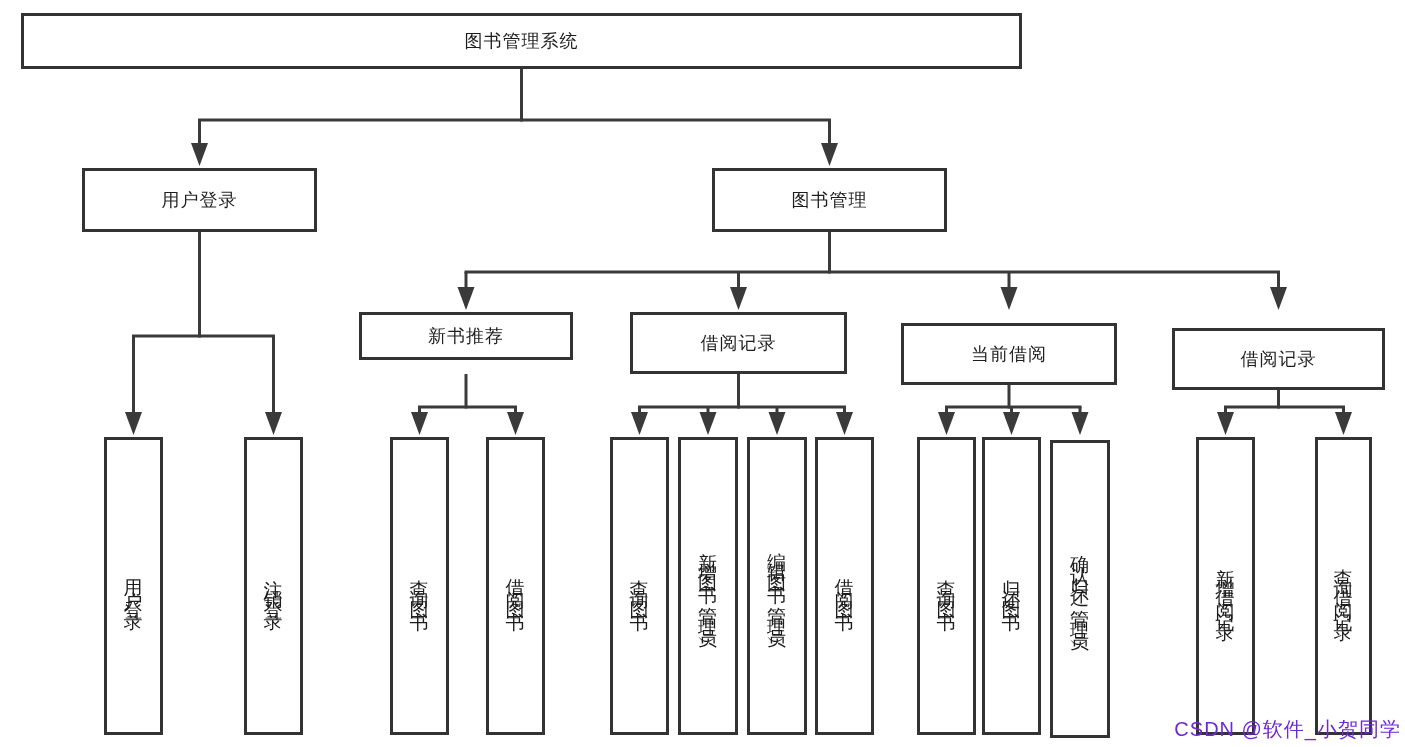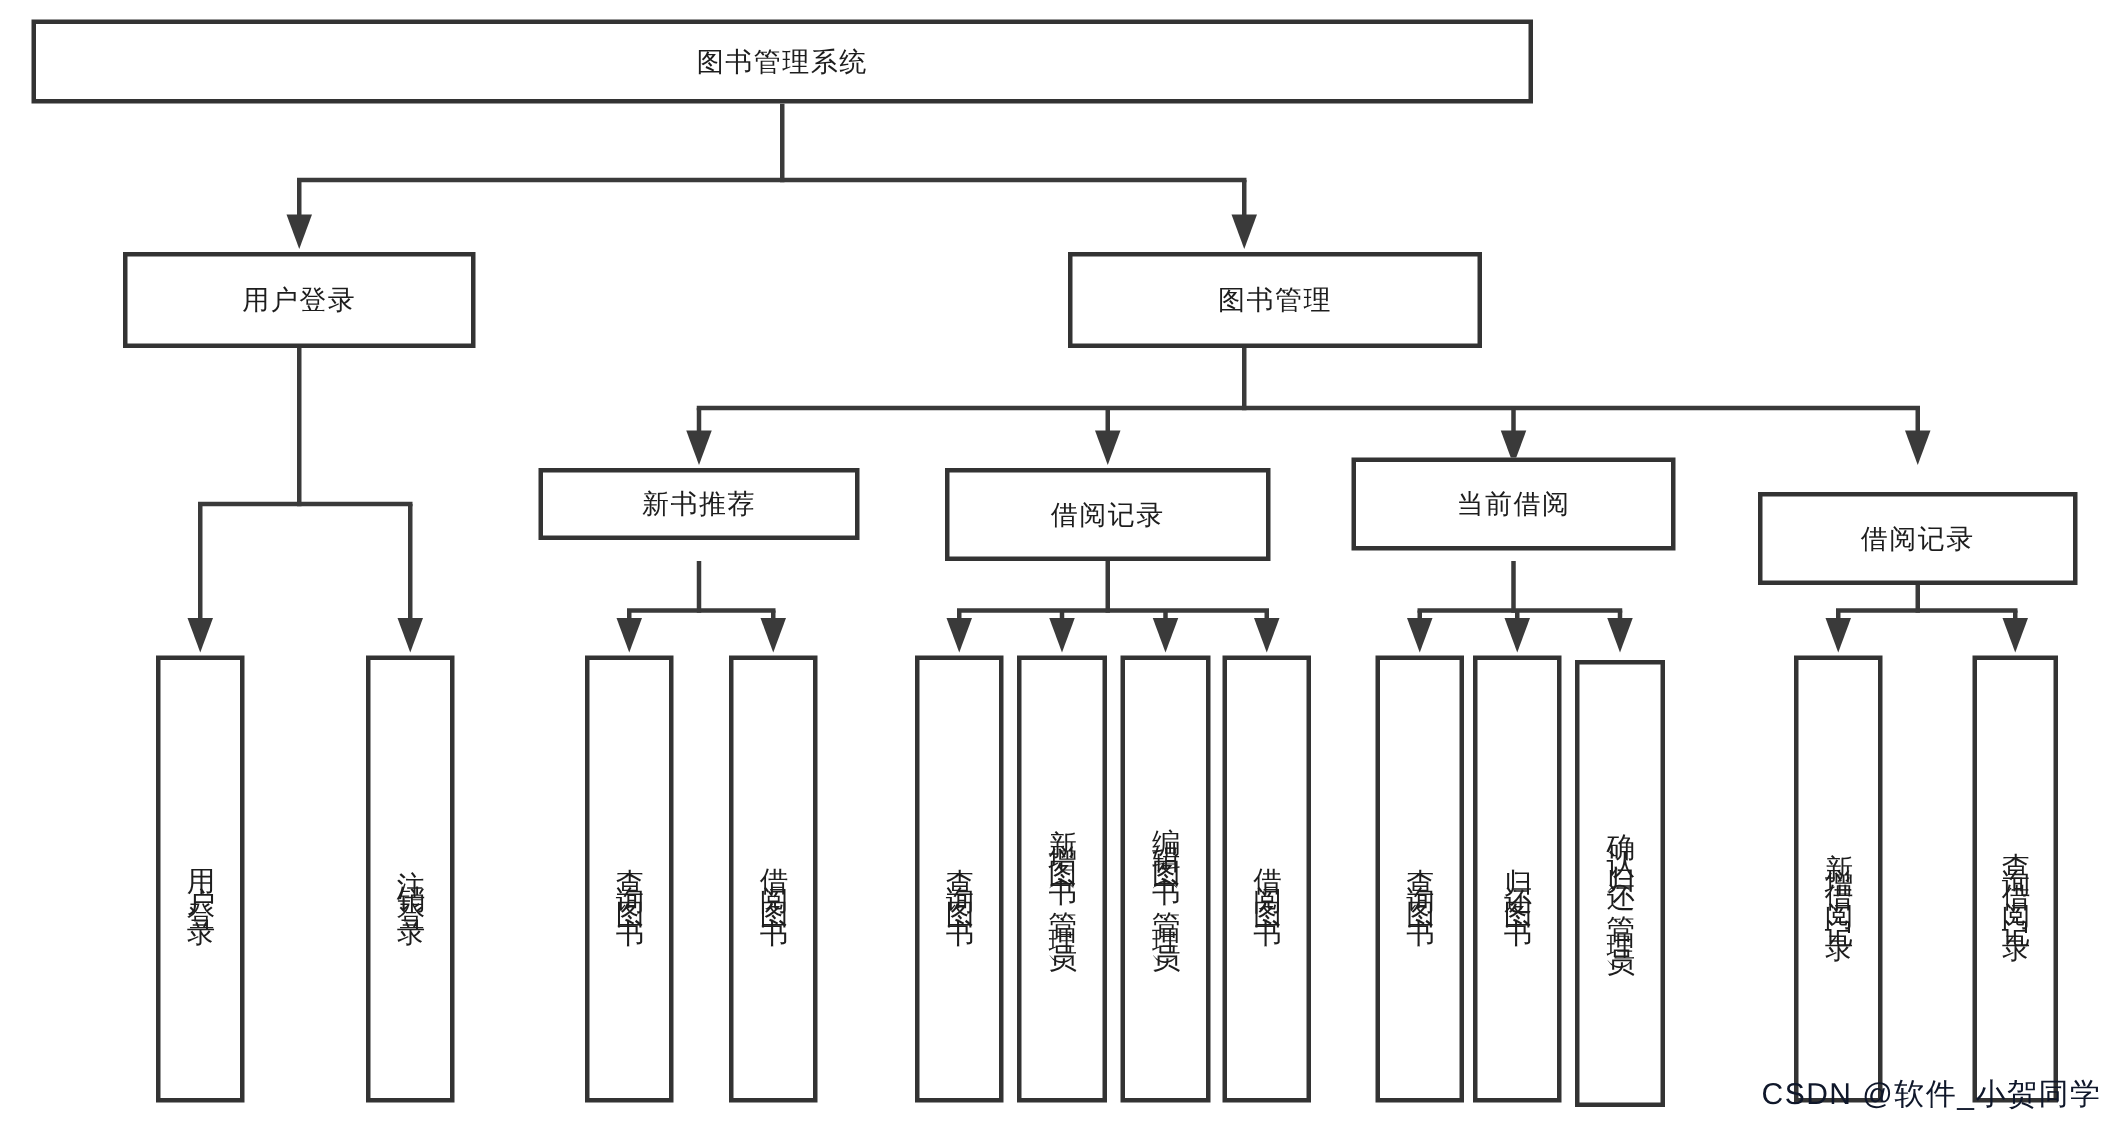"图书管理" div.node { width: 276px -> 235px }
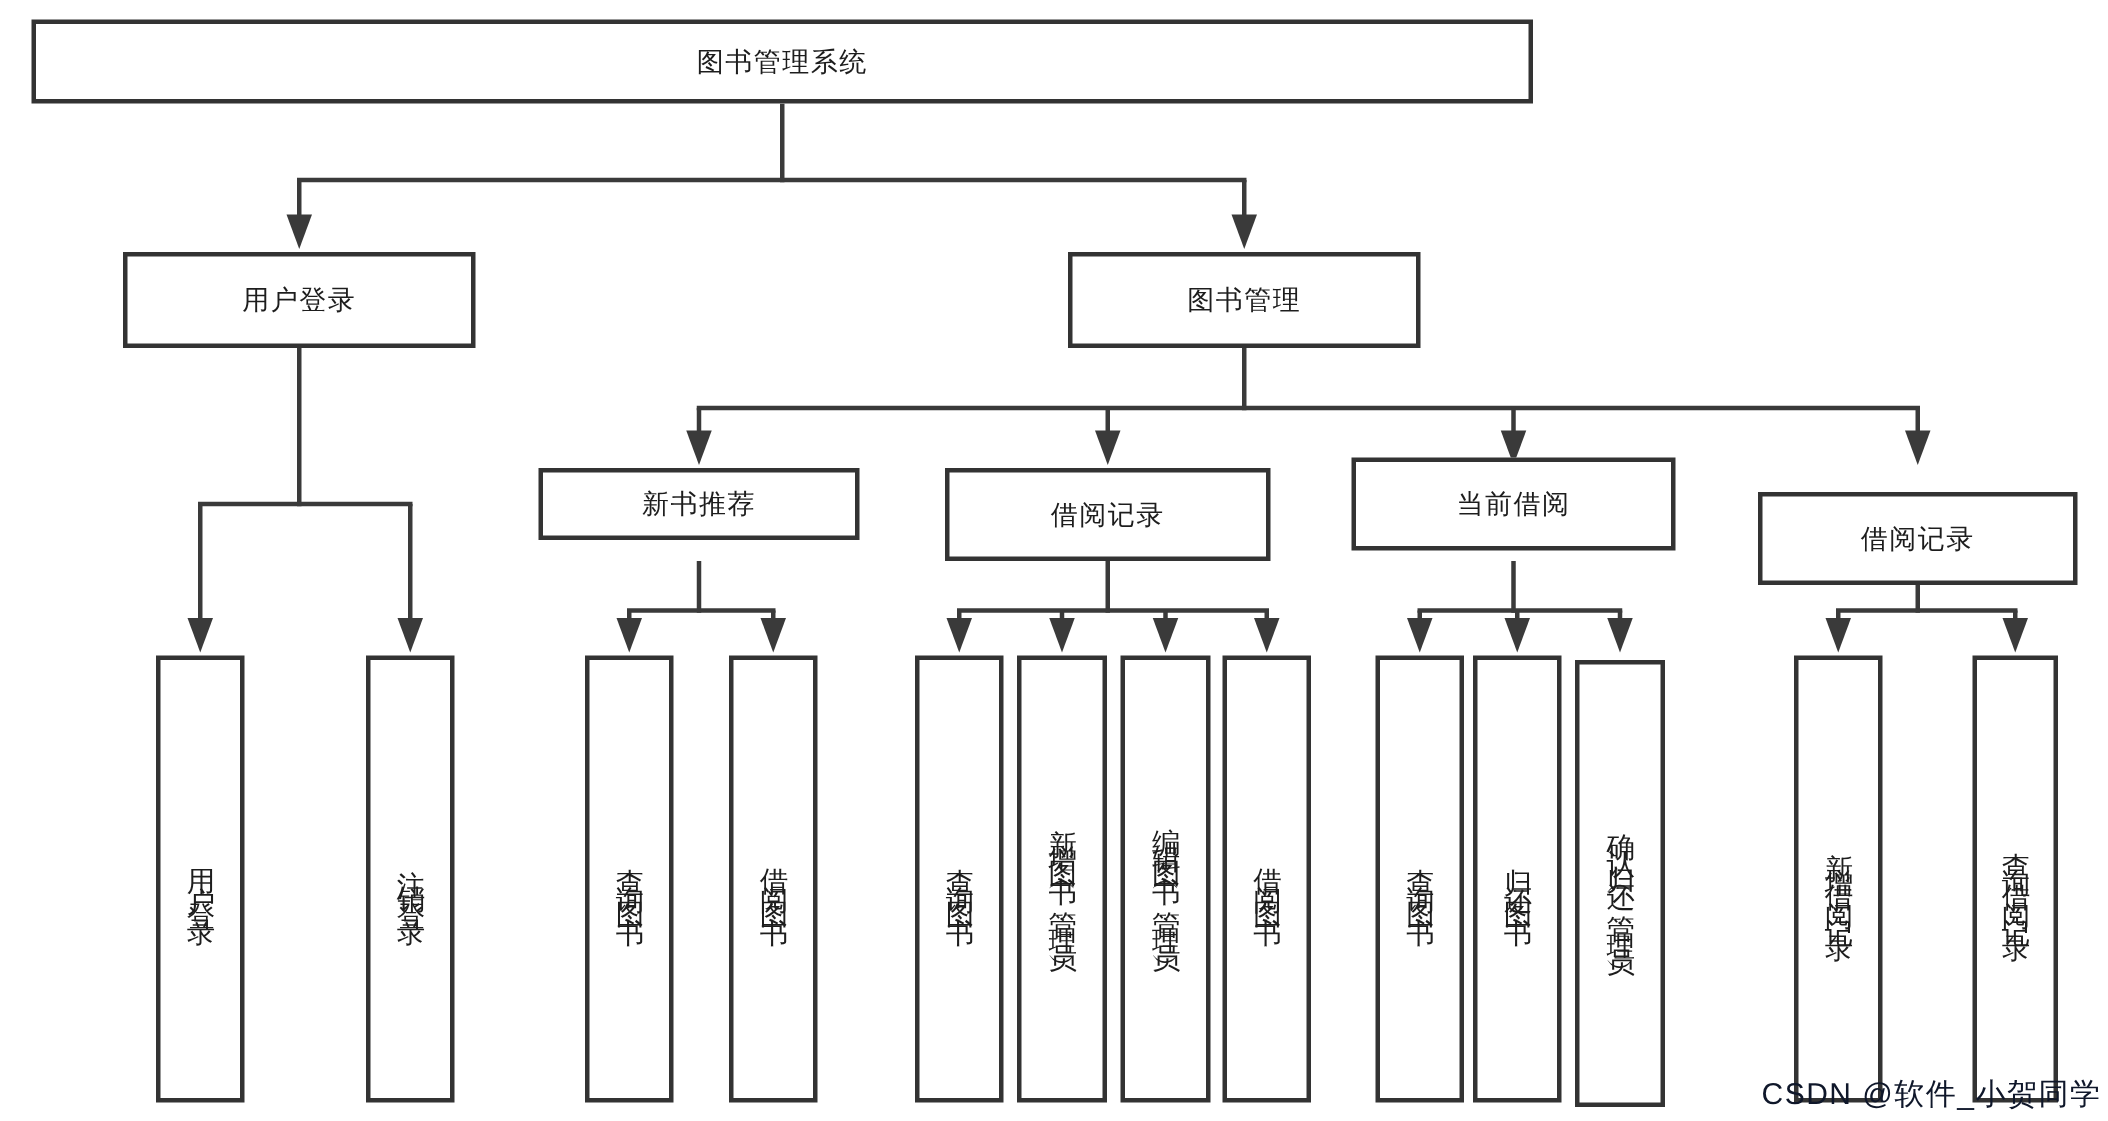"当前借阅" div.node { top: 305px -> 323px }
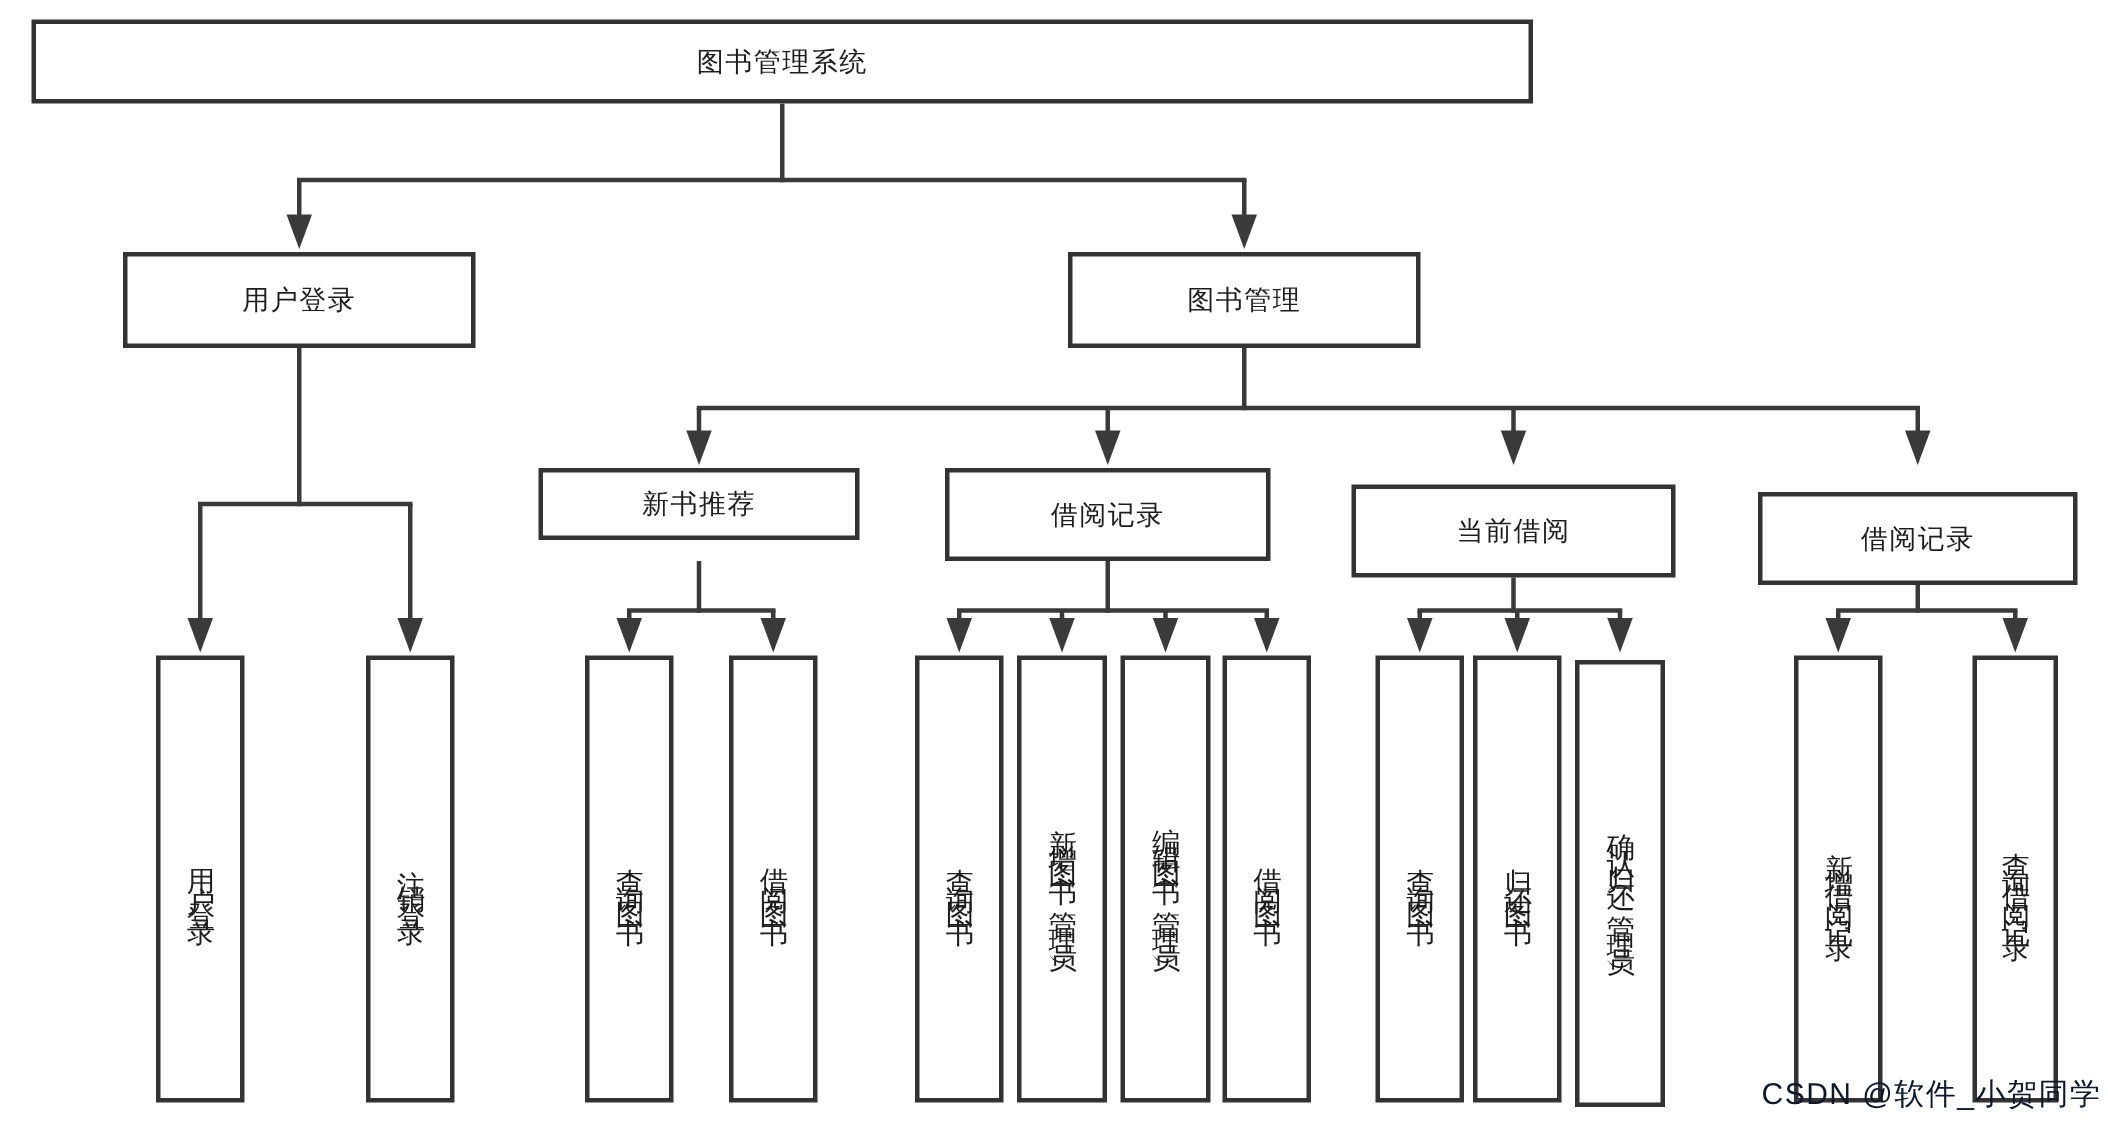"CSDN @软件_小贺同学" .watermark { color: #0f172a -> #6d28d9 }
